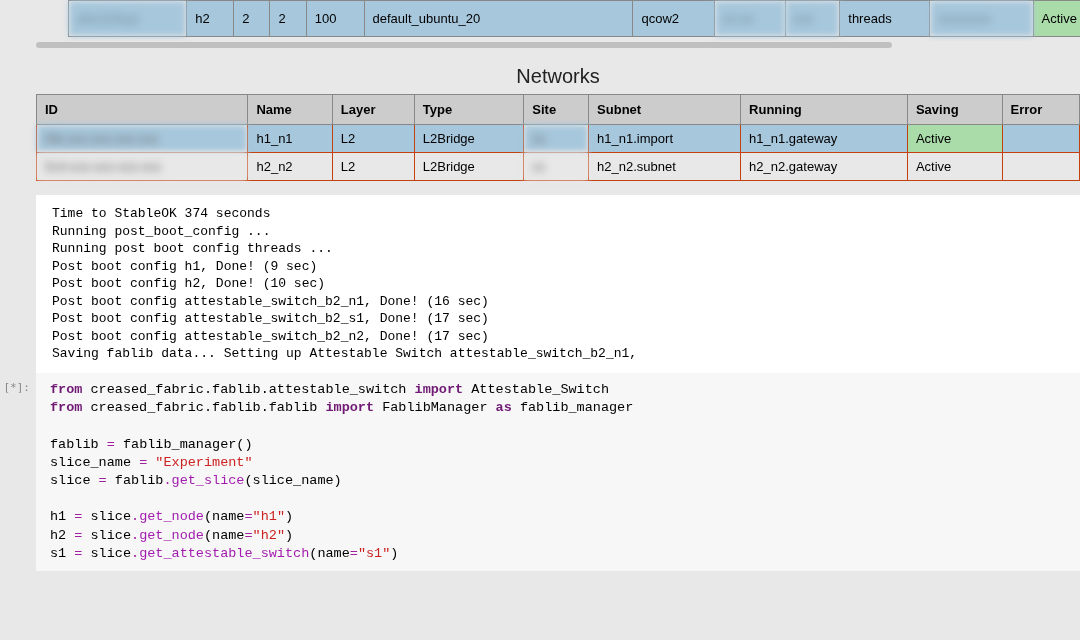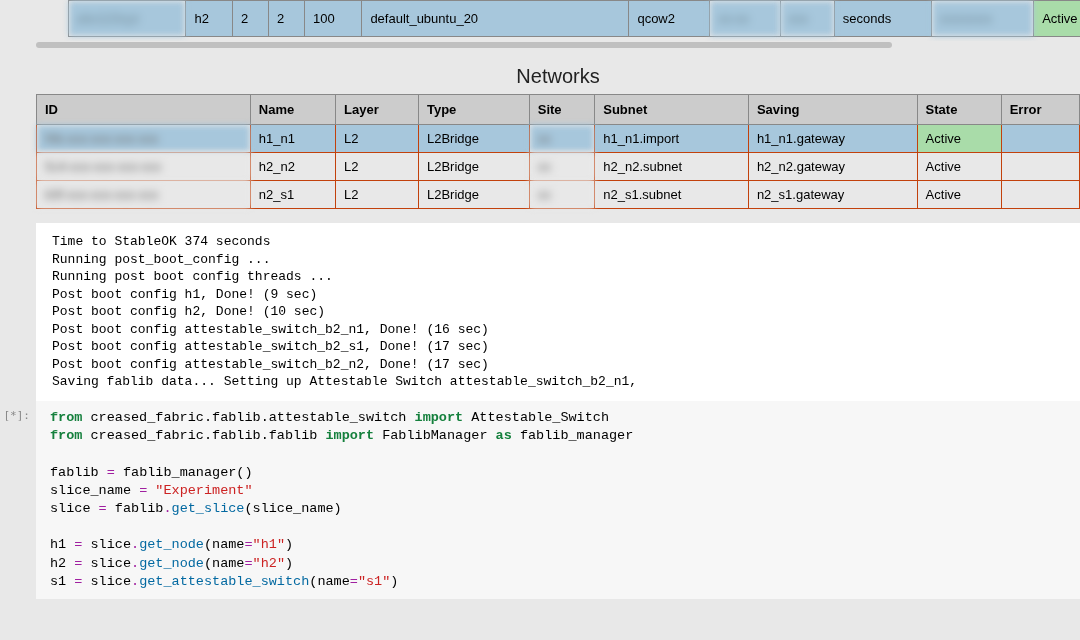"seconds" td { text: seconds -> threads }
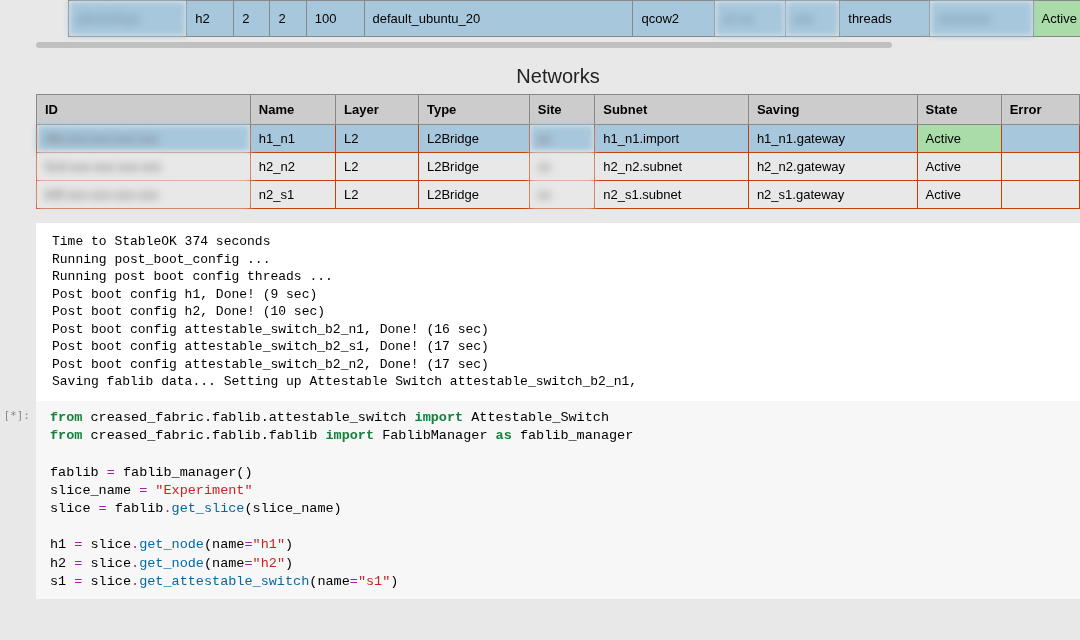"Saving" th { text: Saving -> Running }
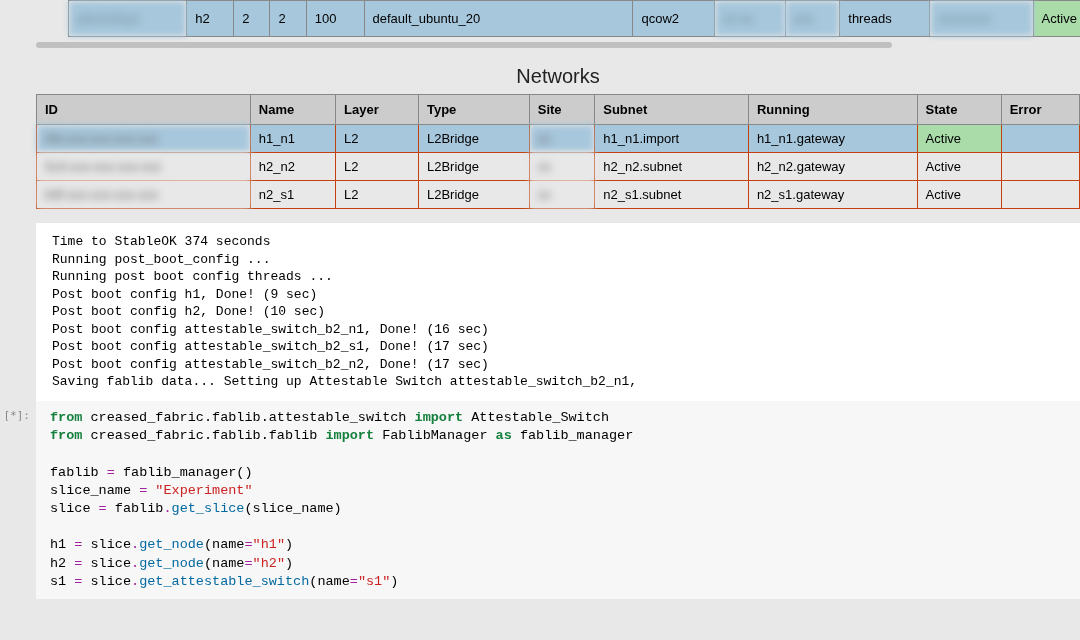"State" th { text: State -> Saving }
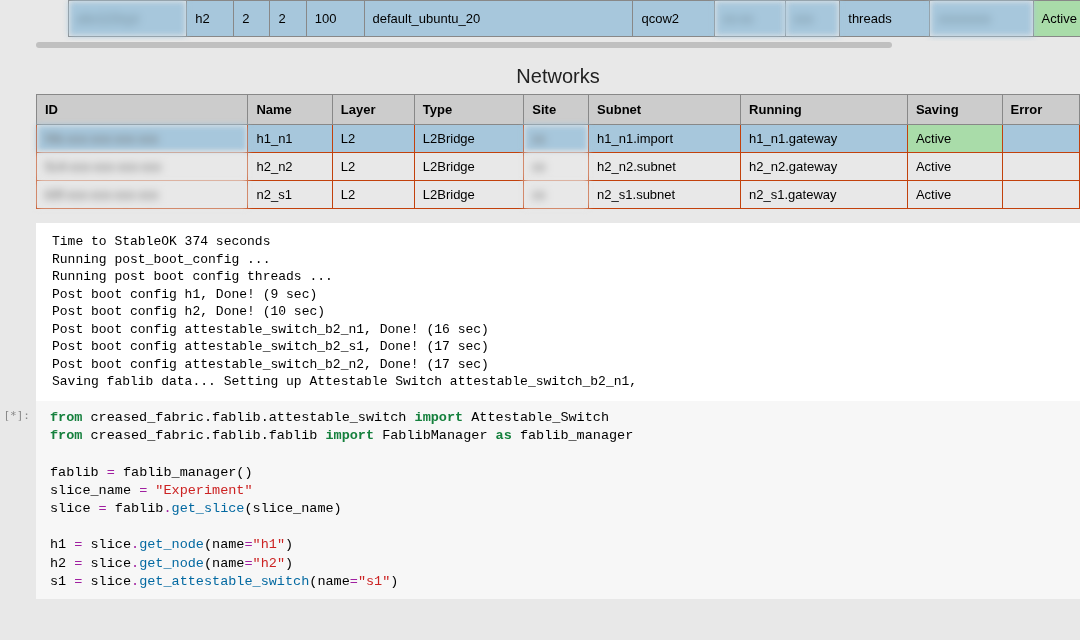"n2_s1" tr.alt { html: <tr> <td>b9f-xxx-xxx-xxx-xxx</td> <td>n2_s1</td> <td>L2</td> <td>L2Bridge</td> <td>xx</td> <td>n2_s1.subnet</td> <td>n2_s1.gateway</td> <td>Active</td> <td></td> </tr> -> none }
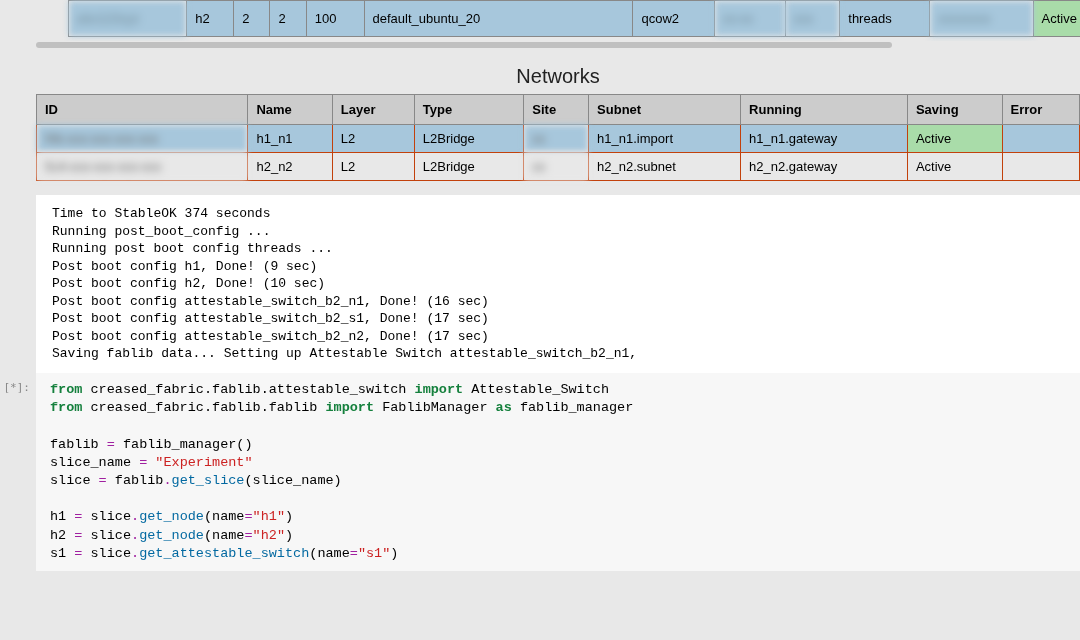"from" .kw-green { color: #15803d -> #701a75 }
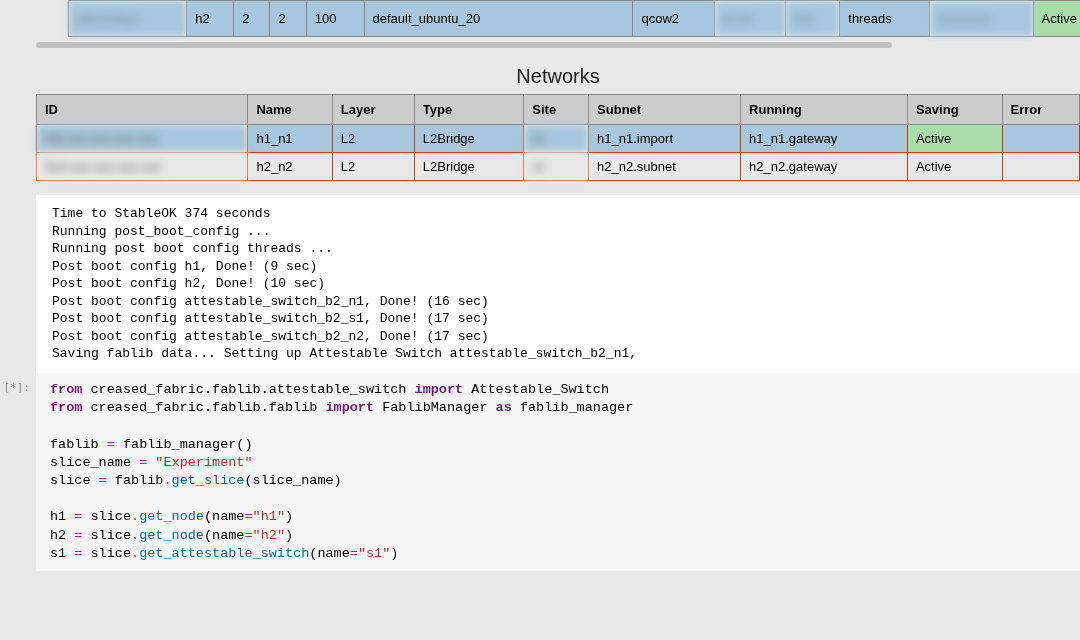"get_slice" .dotcall { color: #0369a1 -> #a21caf }
